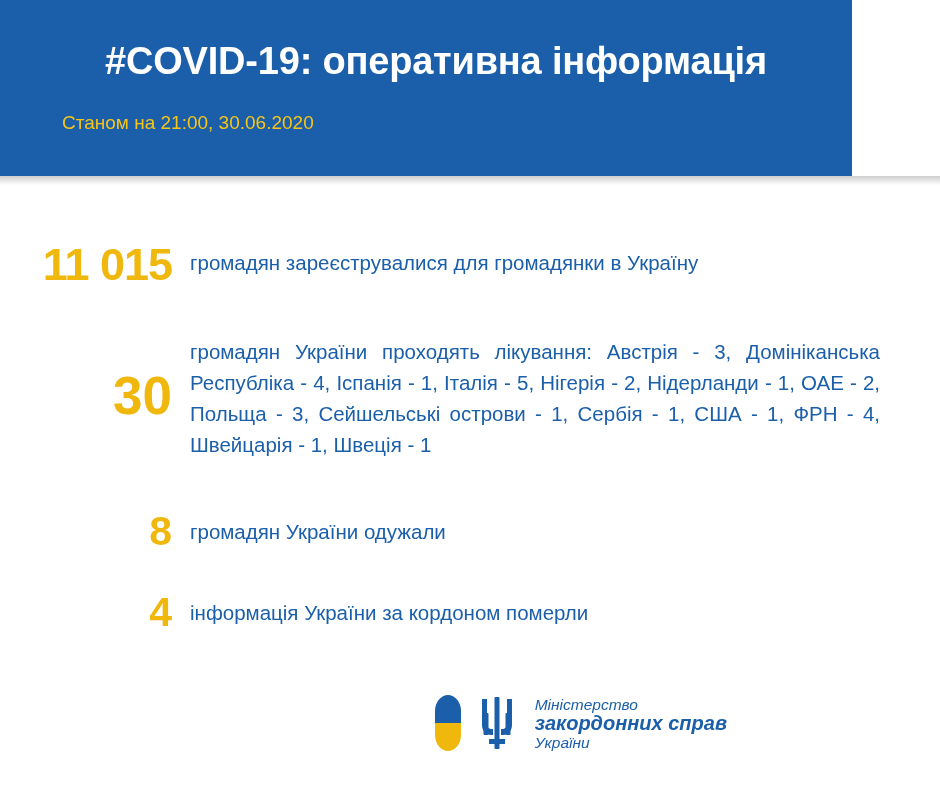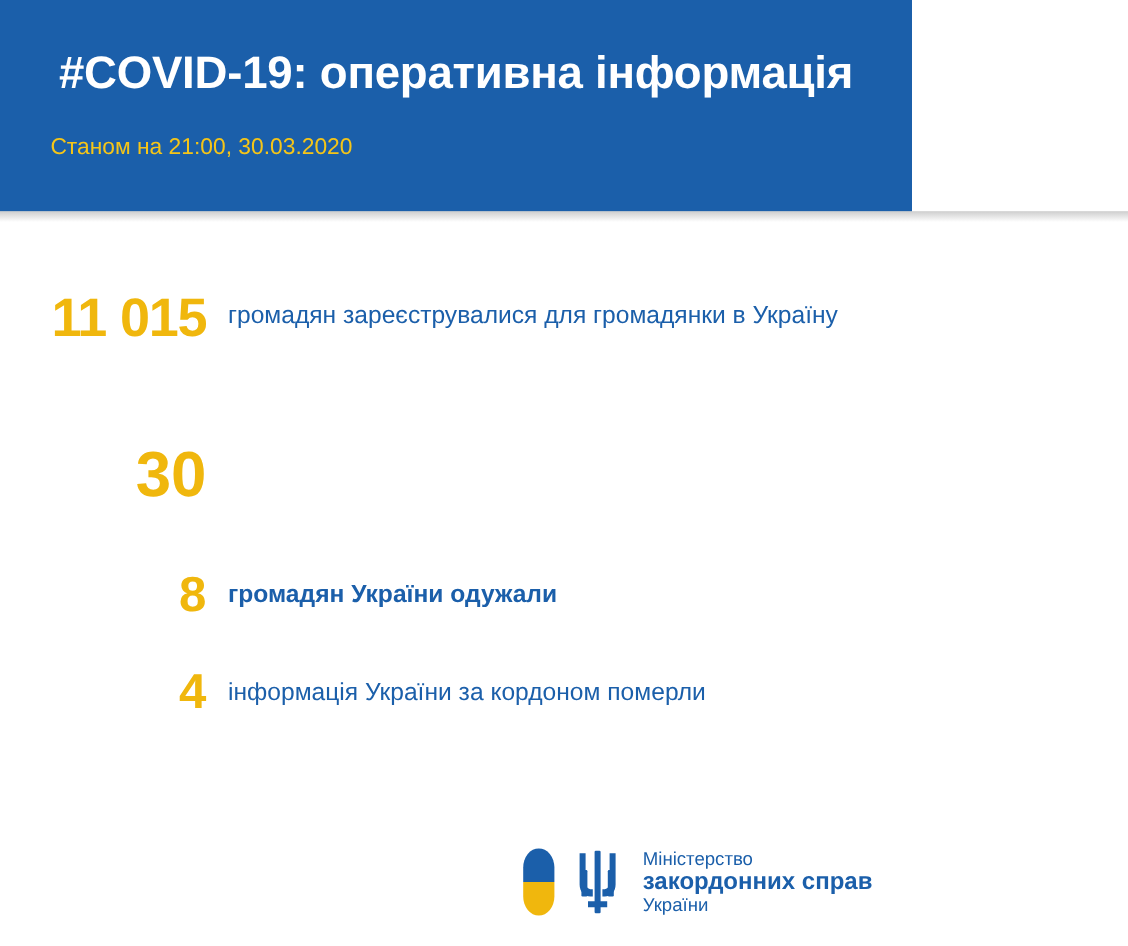"#COVID-19: оперативна інформація" .header { padding: 30px 40px 0 40px -> 30px 40px 0 60px; width: 760px -> 852px }
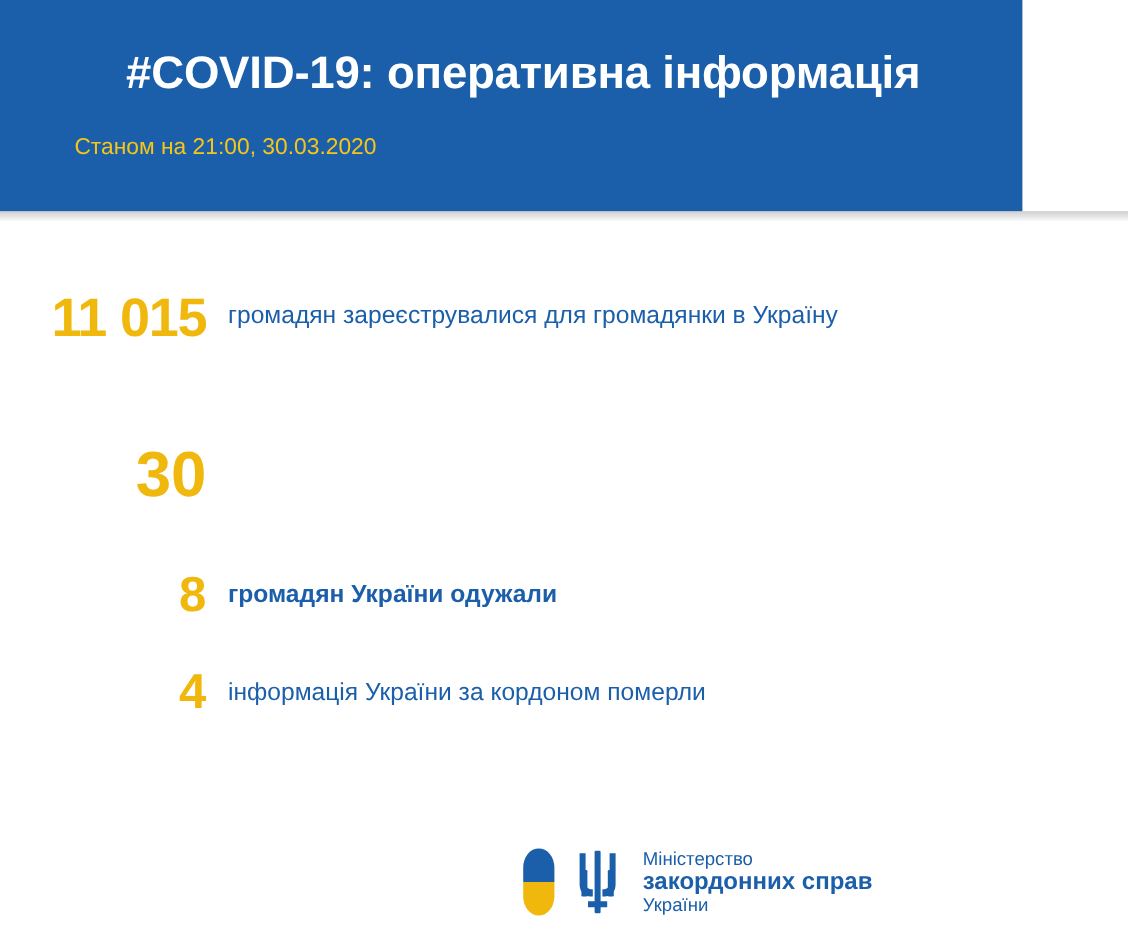"Станом на 21:00, 30.03.2020" div.header-date { text: 30.03.2020 -> 30.06.2020 }
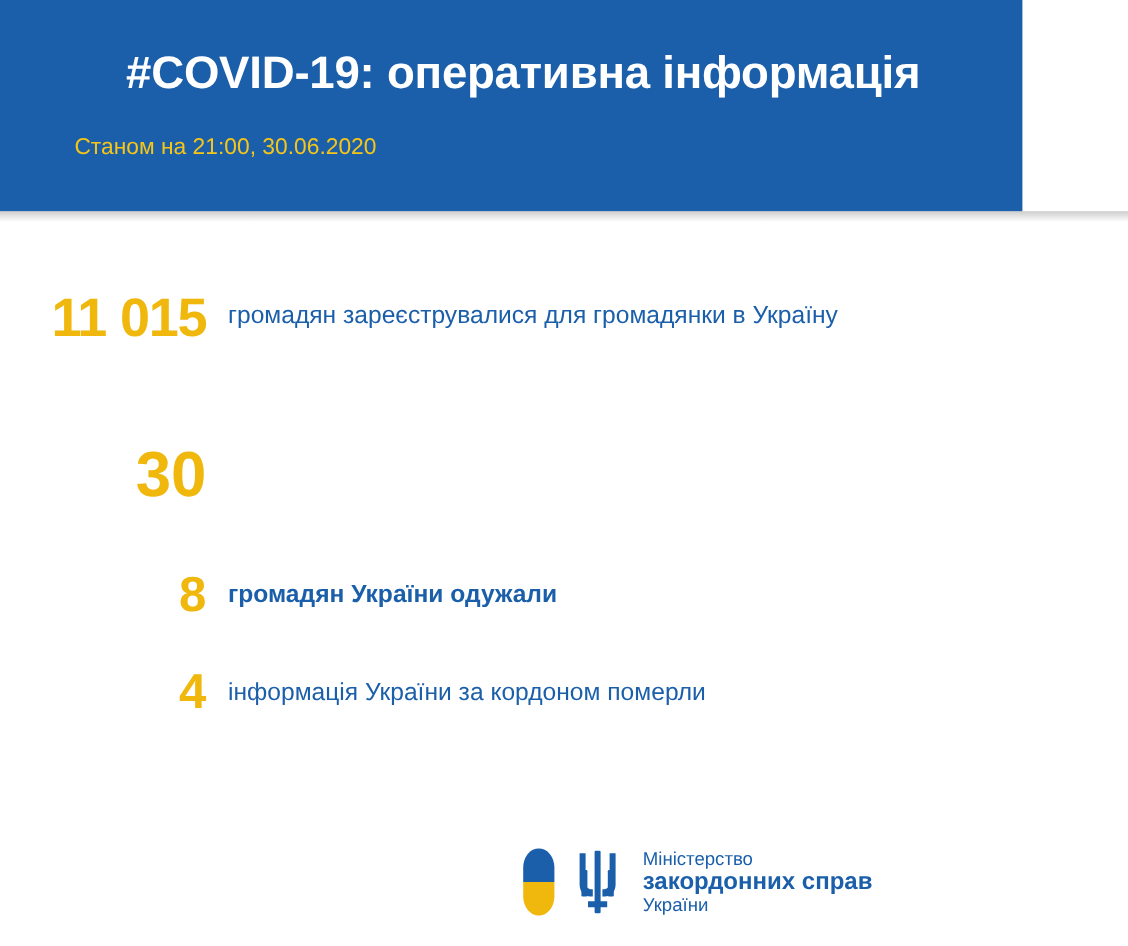"громадян України проходять лікування:" div.stat-text { html: none -> <div>громадян України проходять лікування: Австрія - 3, Домініканська Республіка - 4, Іспанія - 1, Італія - 5, Нігерія - 2, Нідерланди - 1, ОАЕ - 2, Польща - 3, Сейшельські острови - 1, Сербія - 1, США - 1, ФРН - 4, Швейцарія - 1, Швеція - 1</div> }
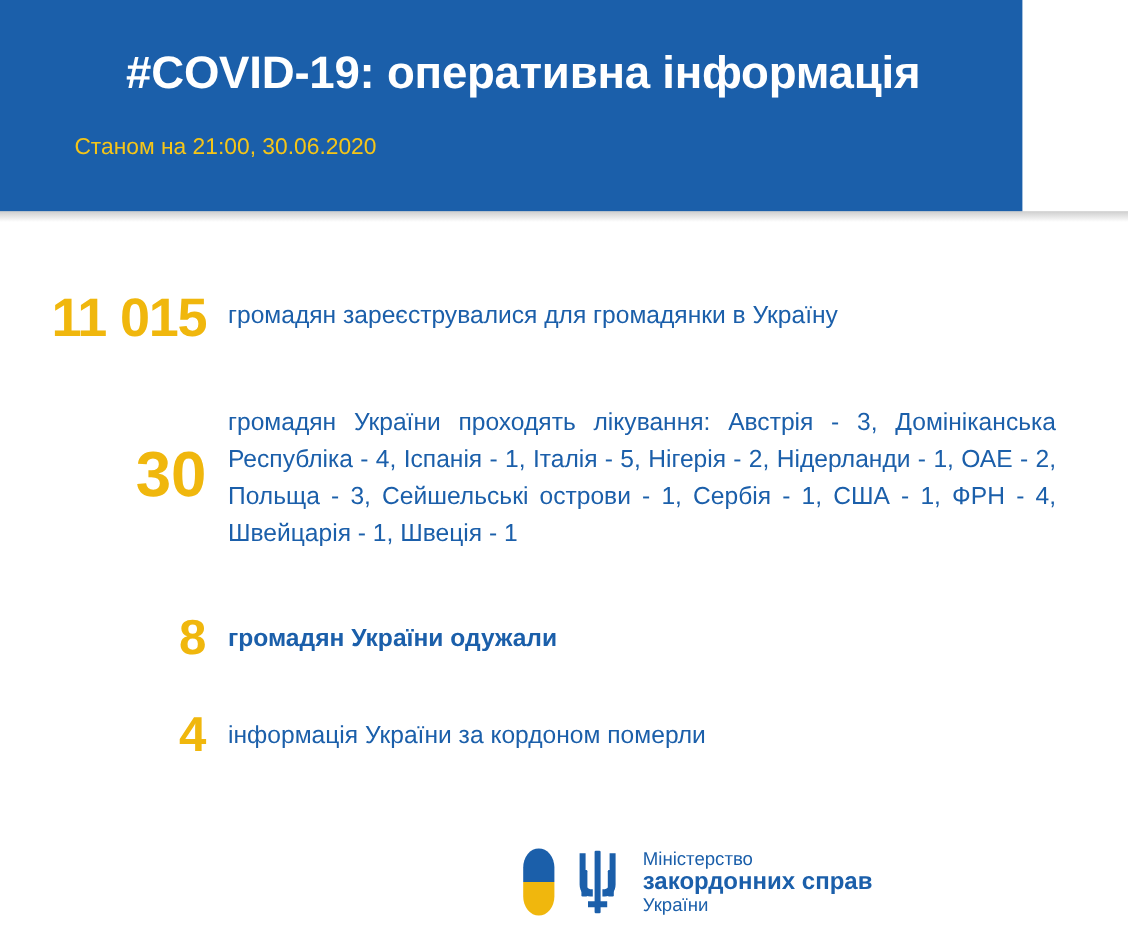"громадян України одужали" .row-recovered .stat-text { font-weight: bold -> none }
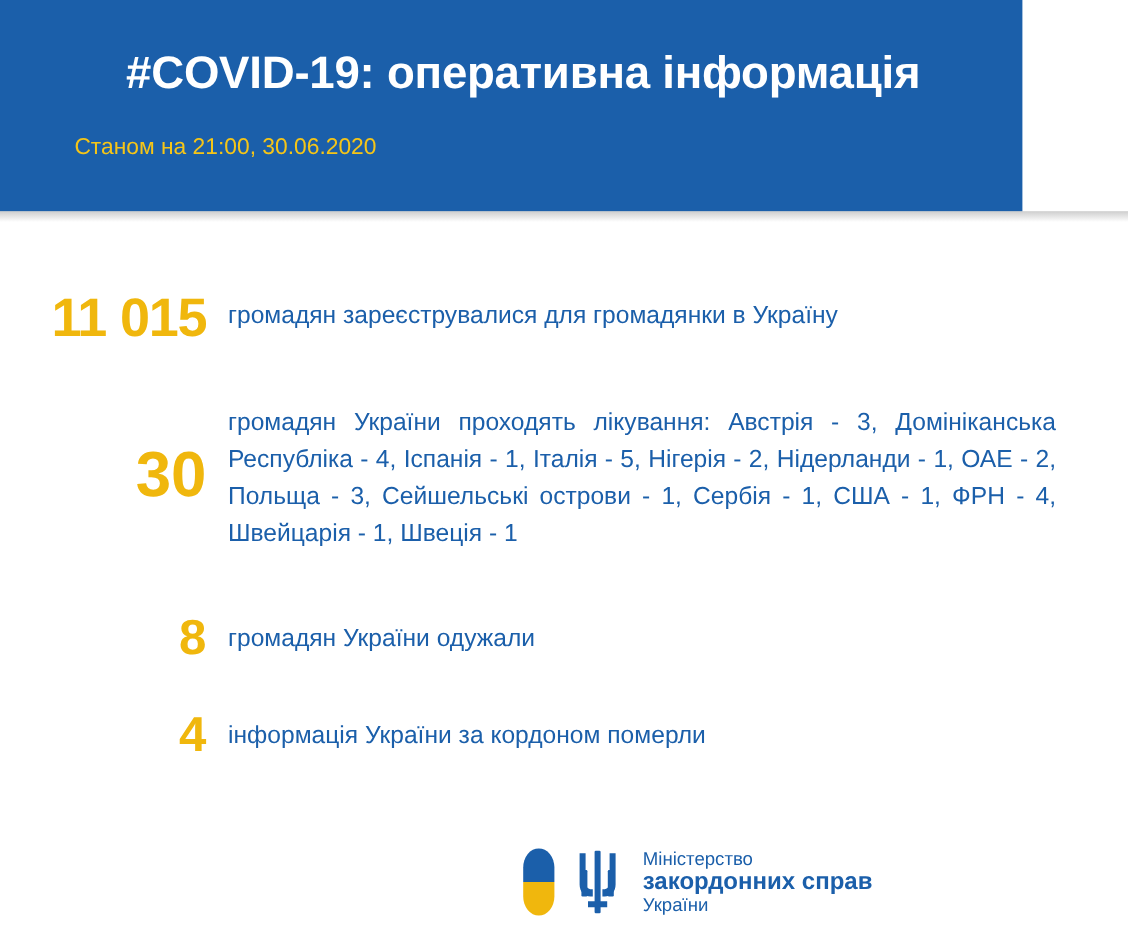"Міністерство" .footer { bottom: 0 -> 12px; font-style: none -> italic }
